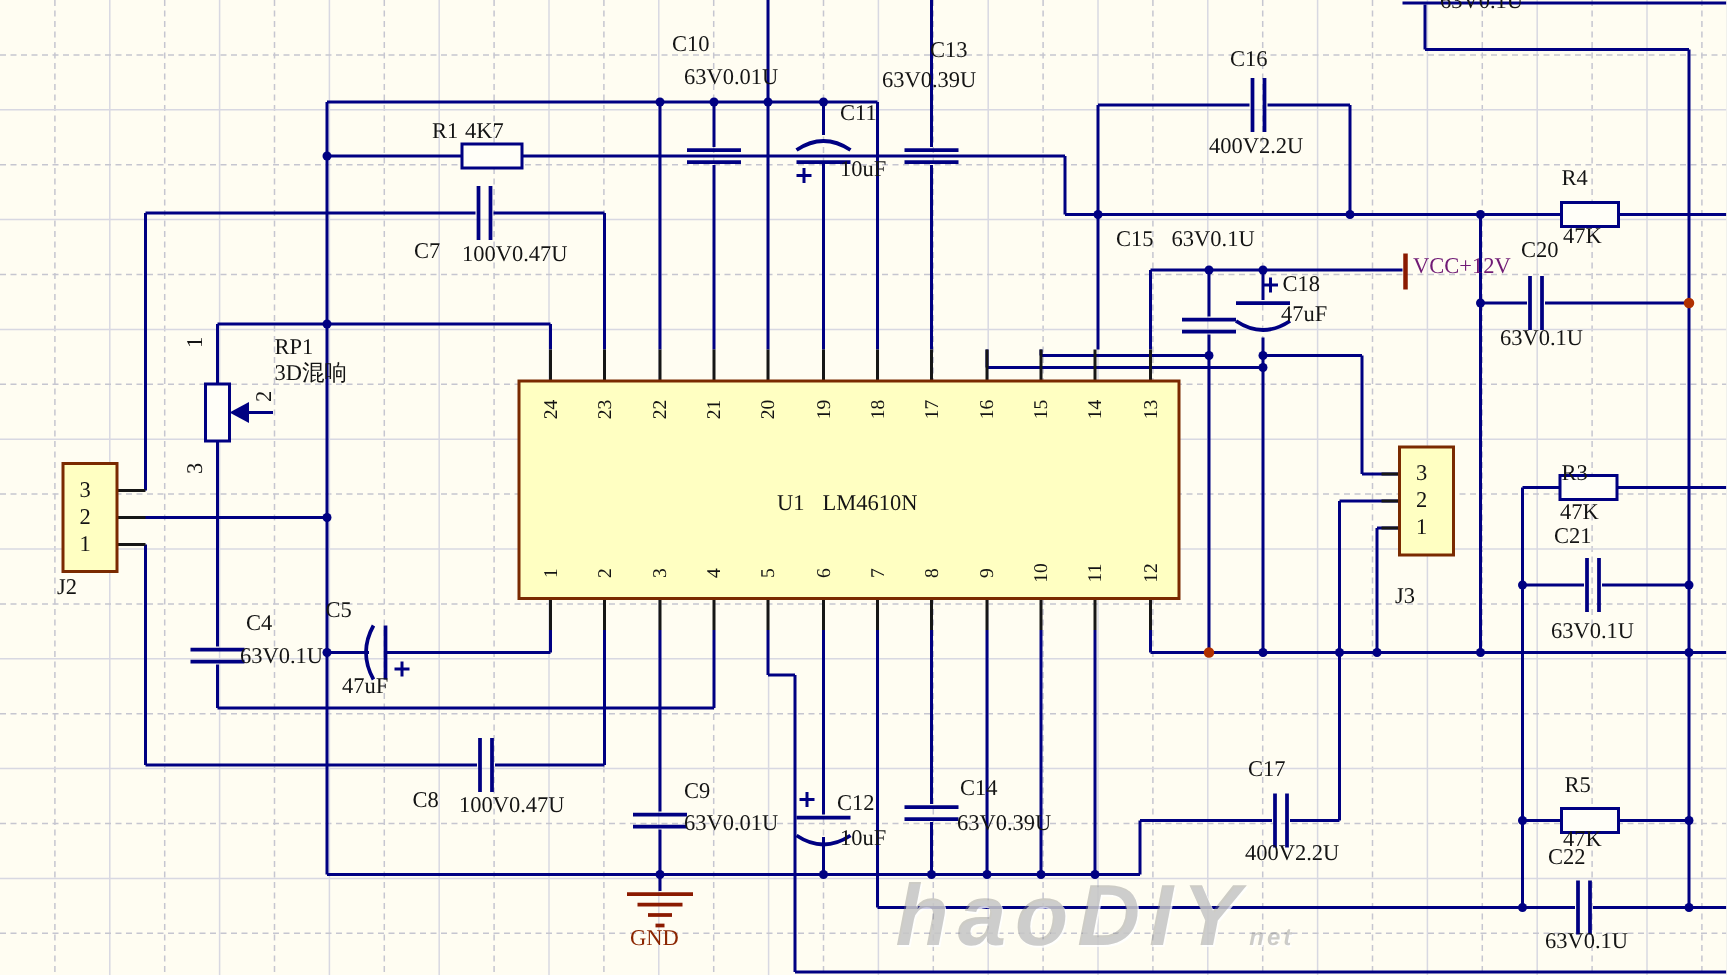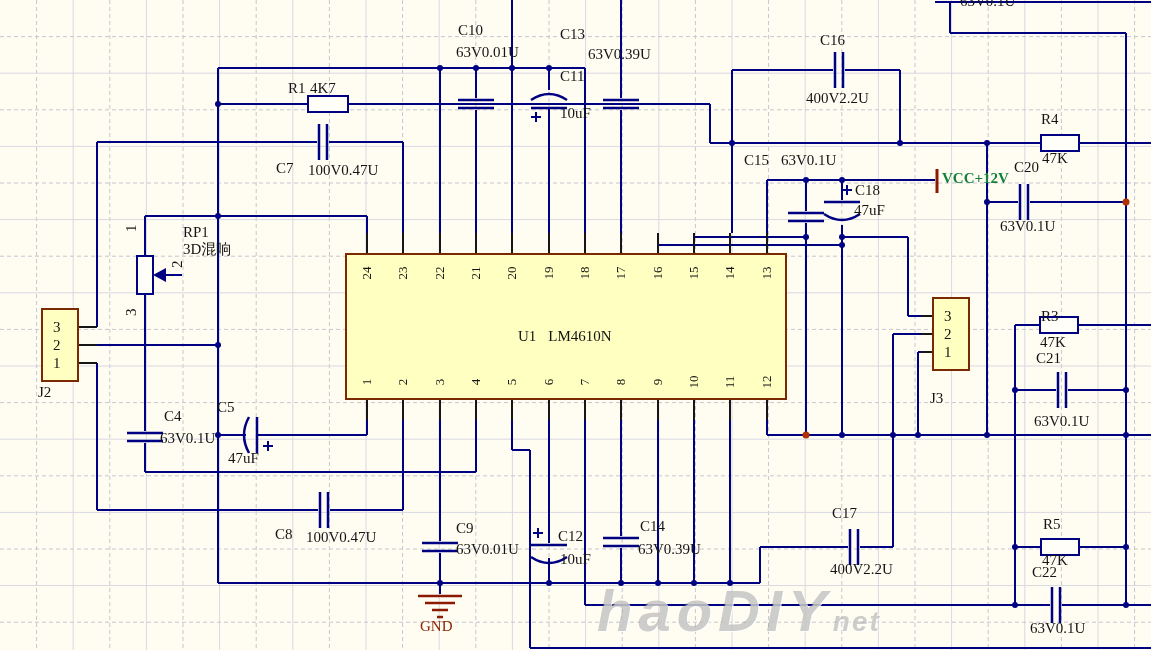"C10" div.lbl { left: 458px -> 448px }
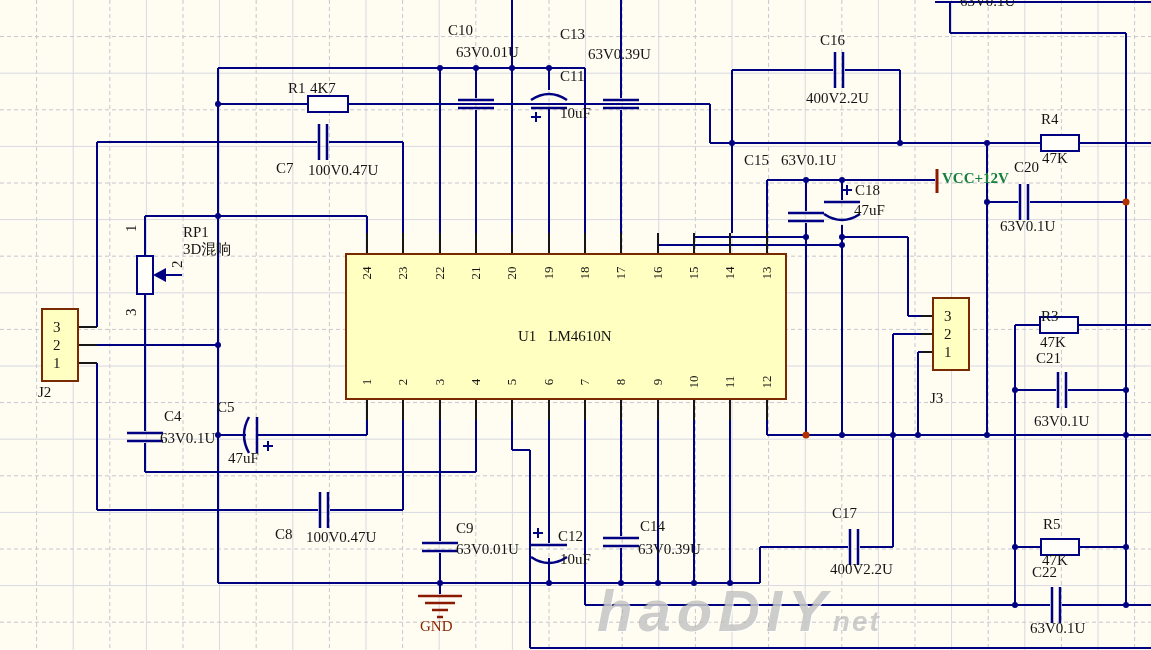"C13" div.lbl { left: 560px -> 620px }
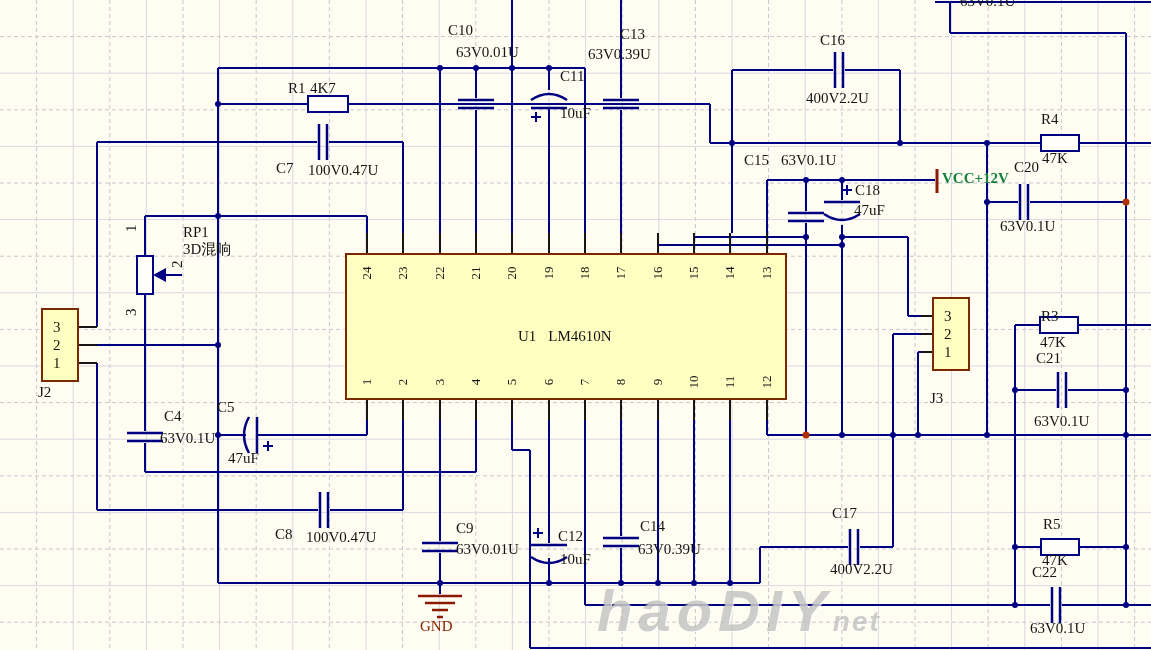"VCC+12V" .red { color: #15803d -> #701a75; font-weight: bold -> none }
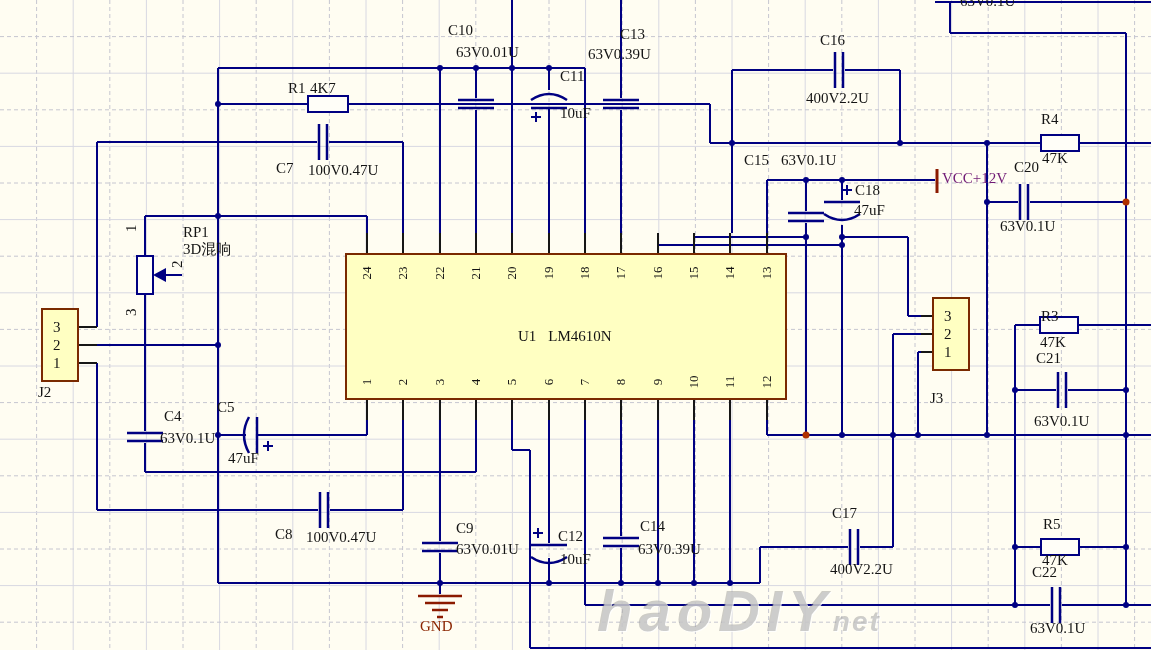"net" .watermark .suffix { font-size: 28px -> 16px }
